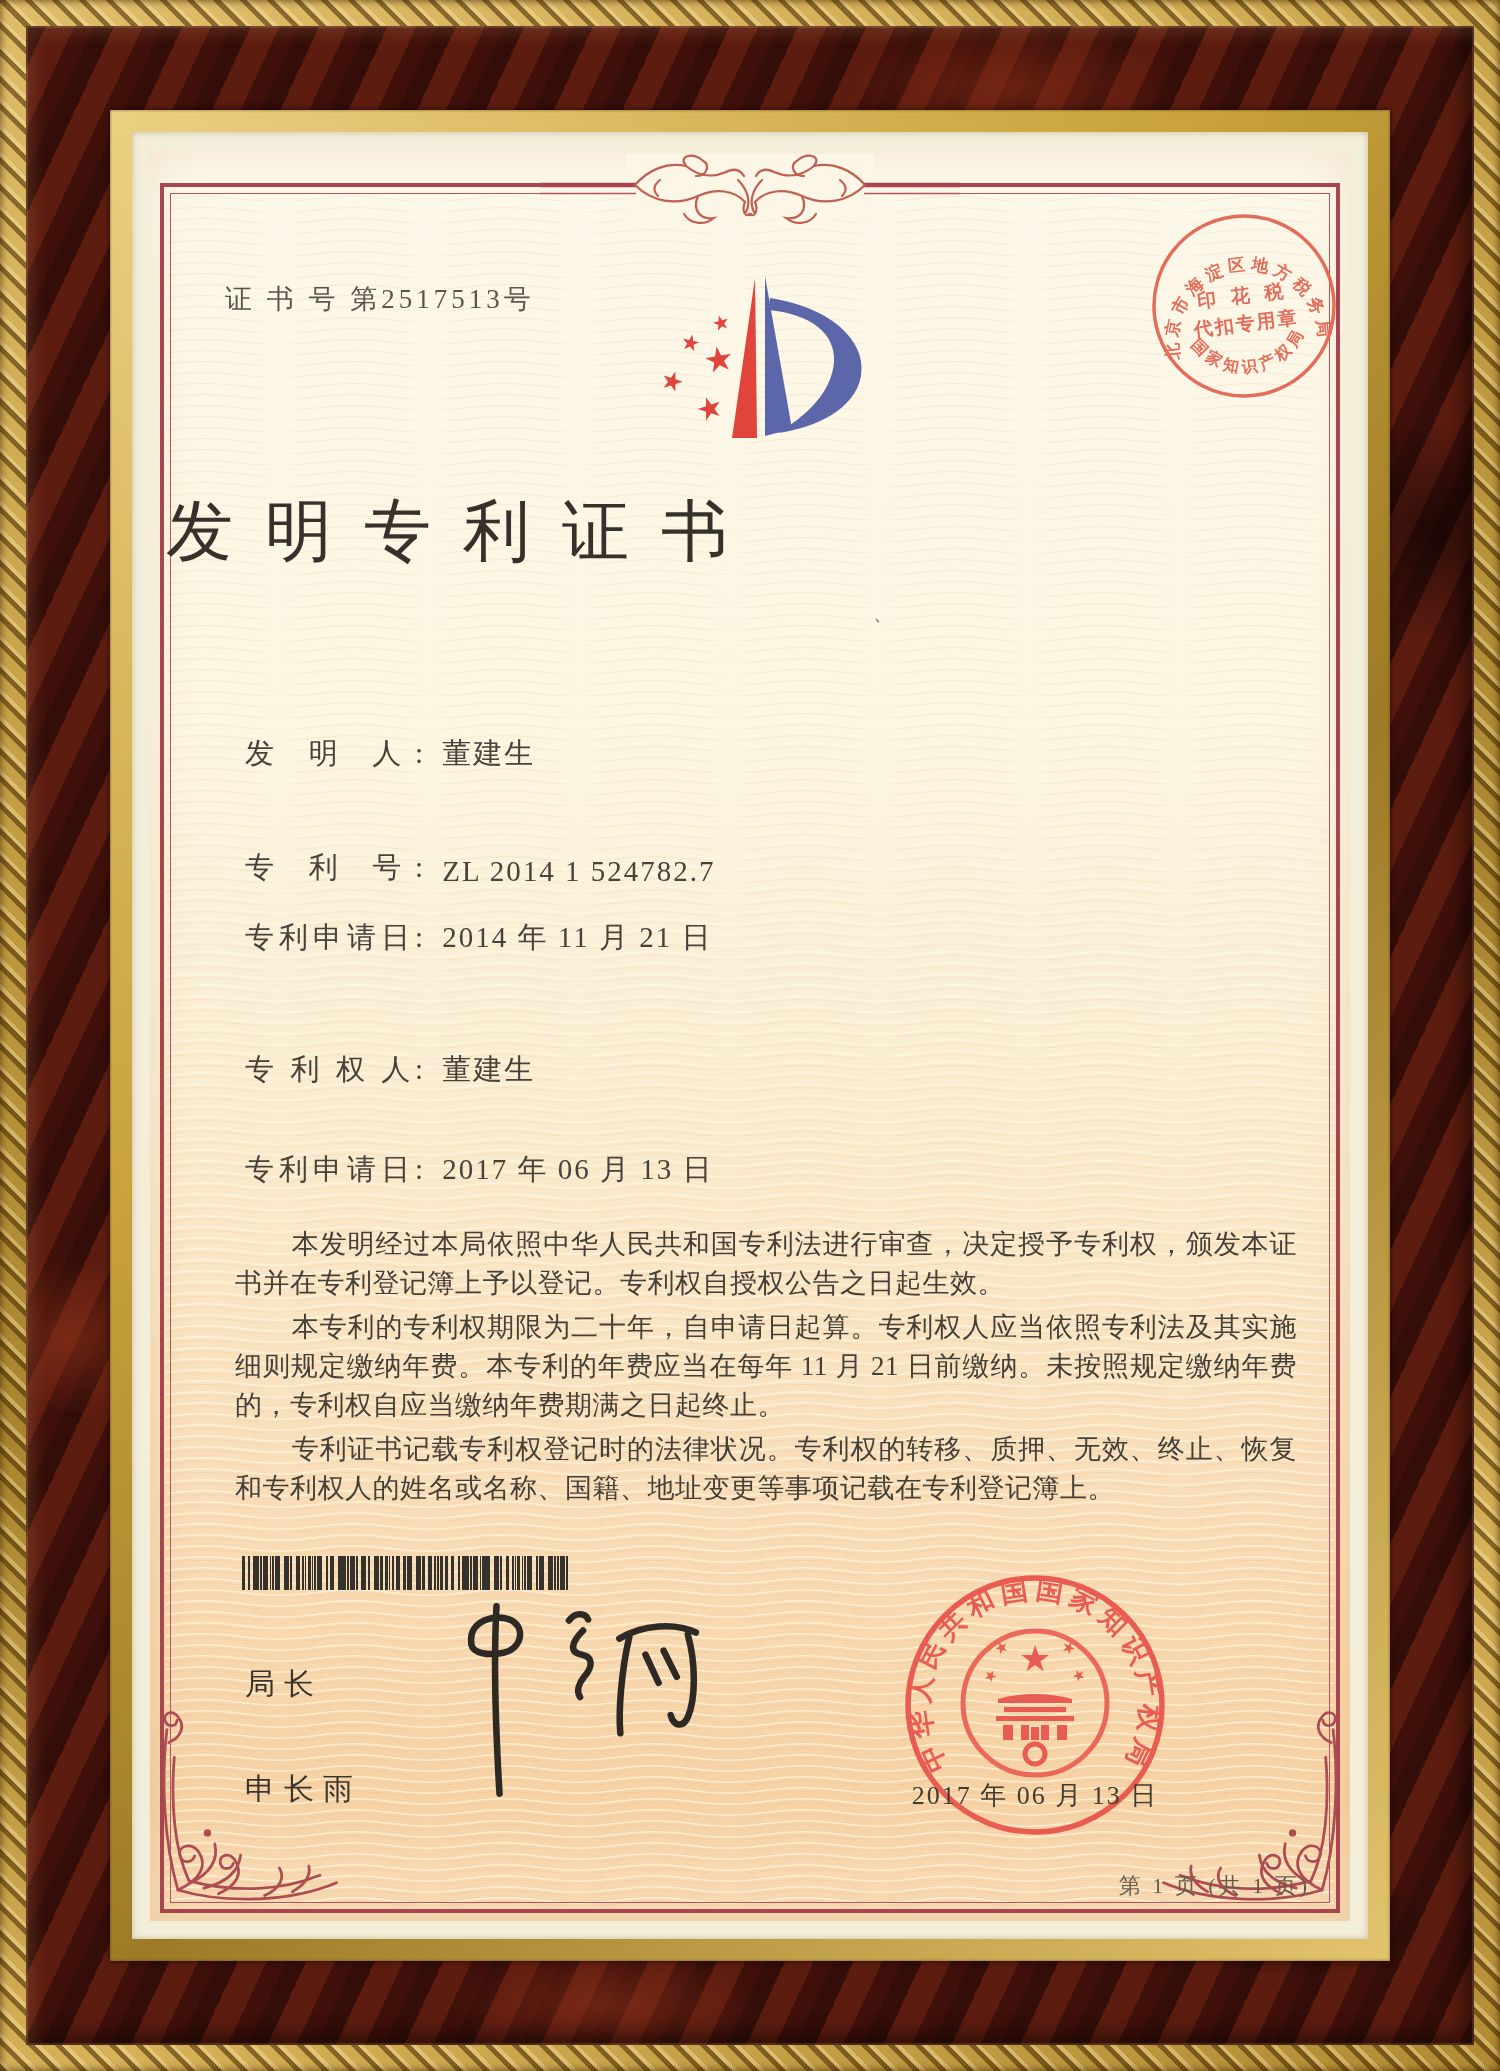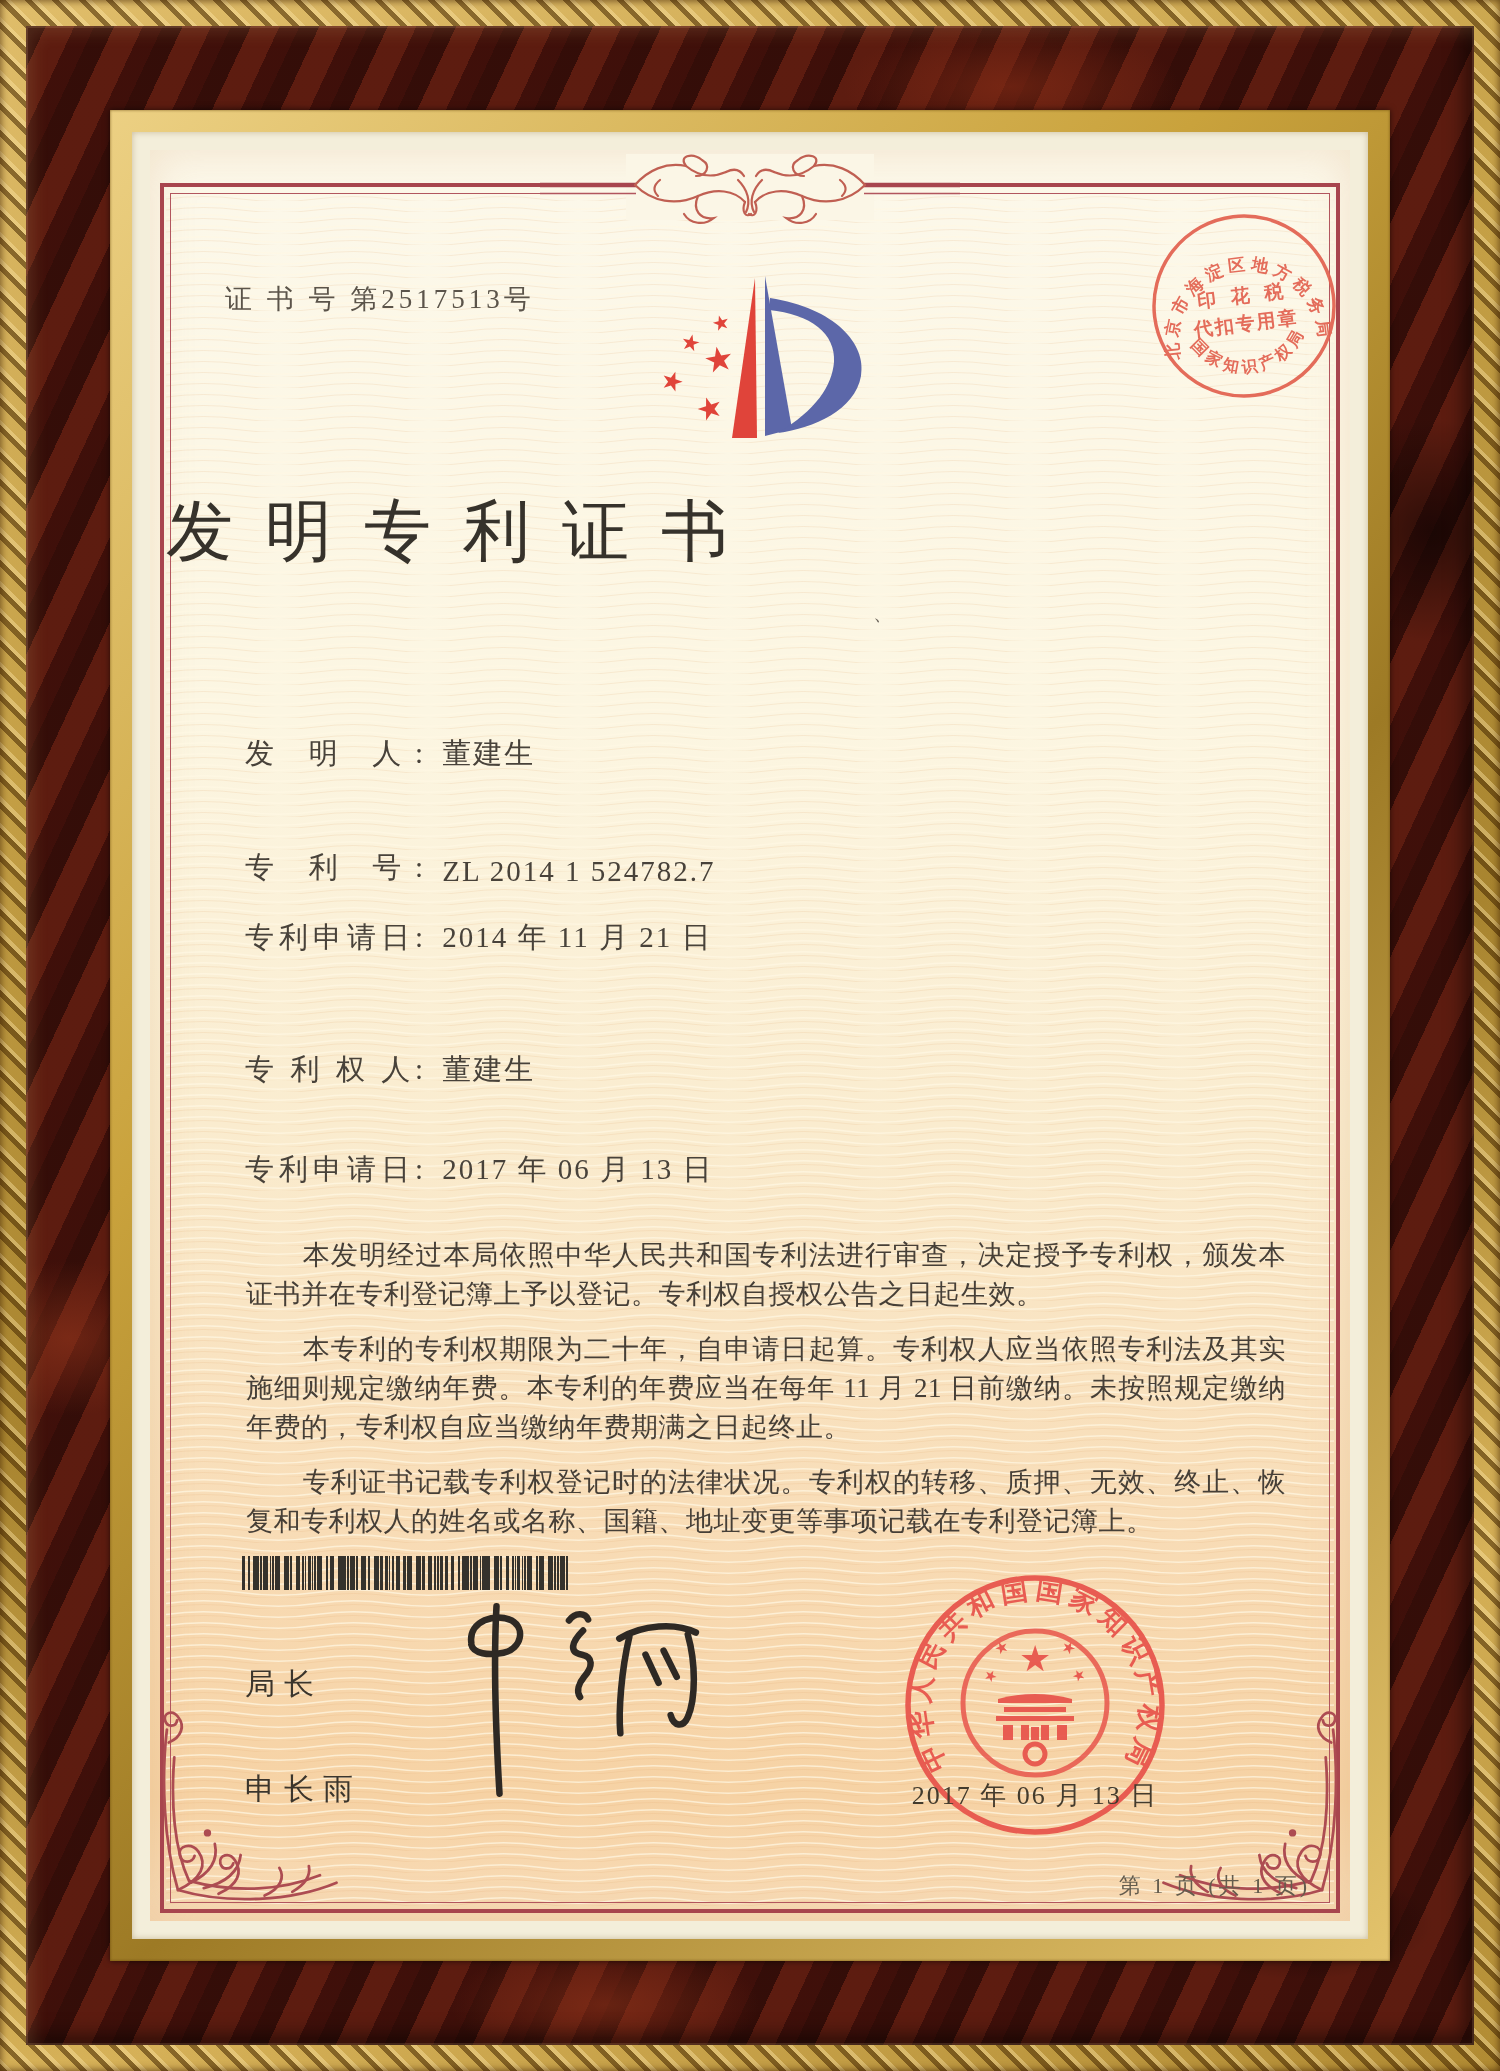"本发明经过本局依照中华人民共和国专利法进行审查，决定授予专利权，颁发本证书并在专" .paras p { margin: 16px -> 5px }
